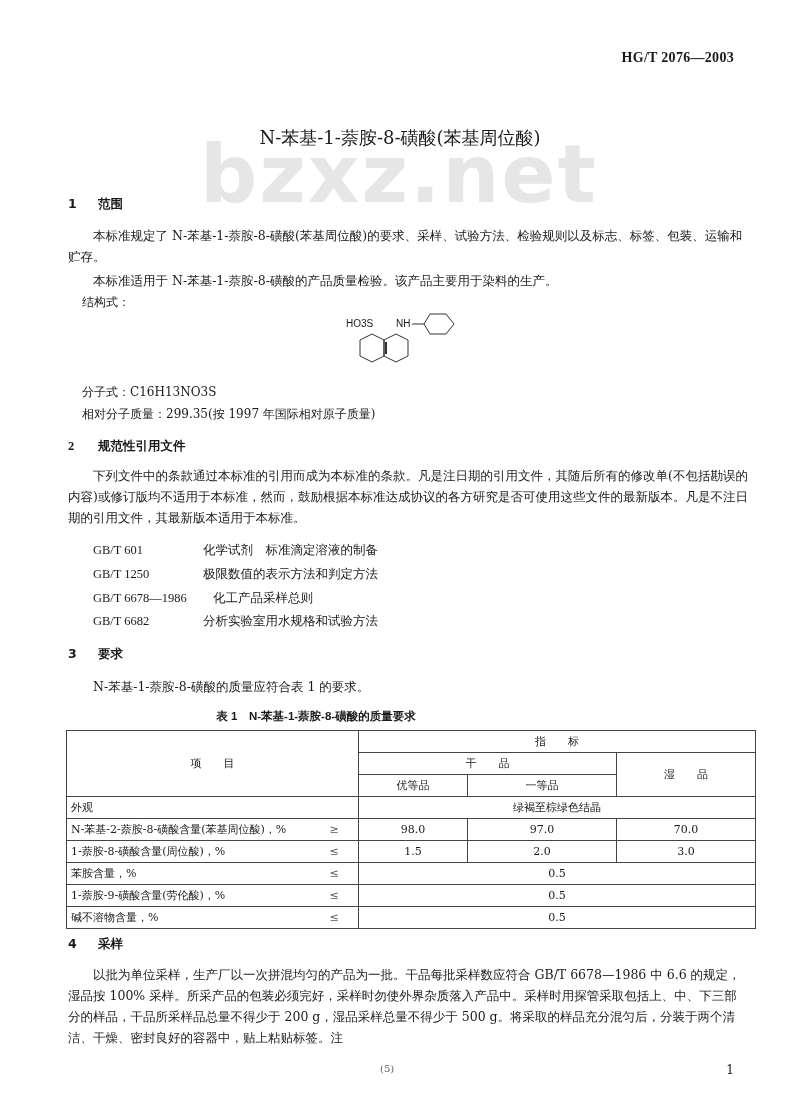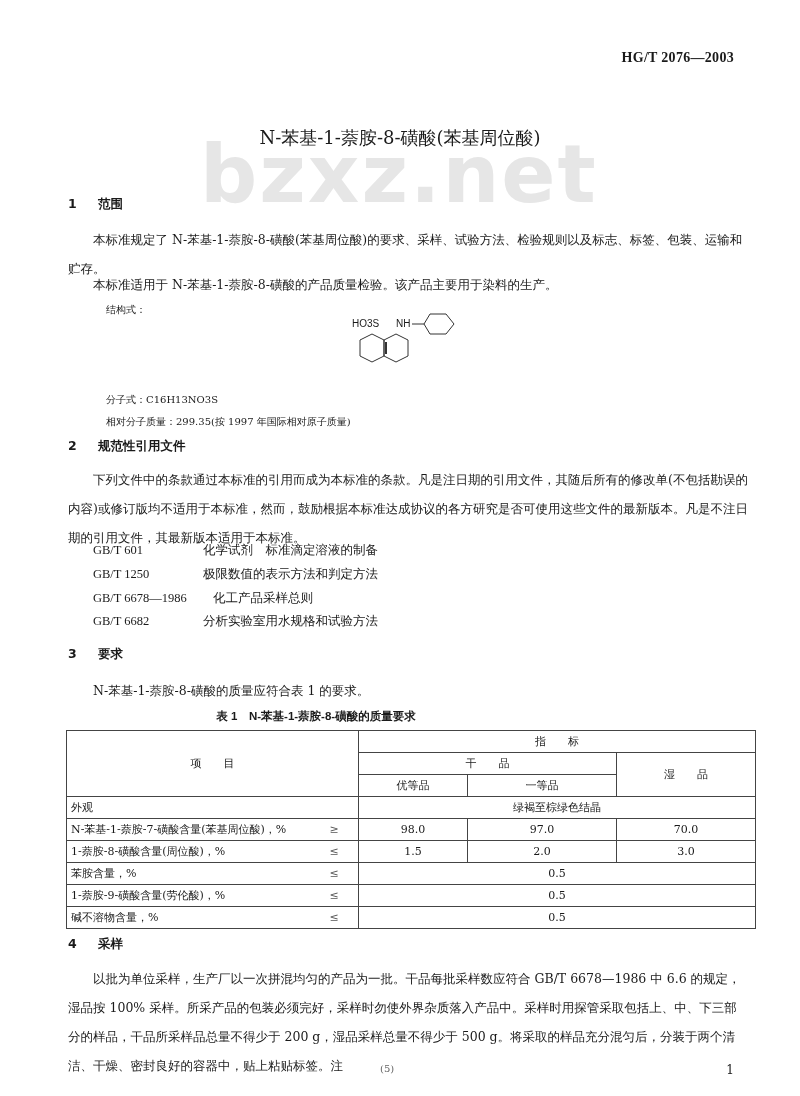"本标准规定了" .para { line-height: 29px -> 21px }
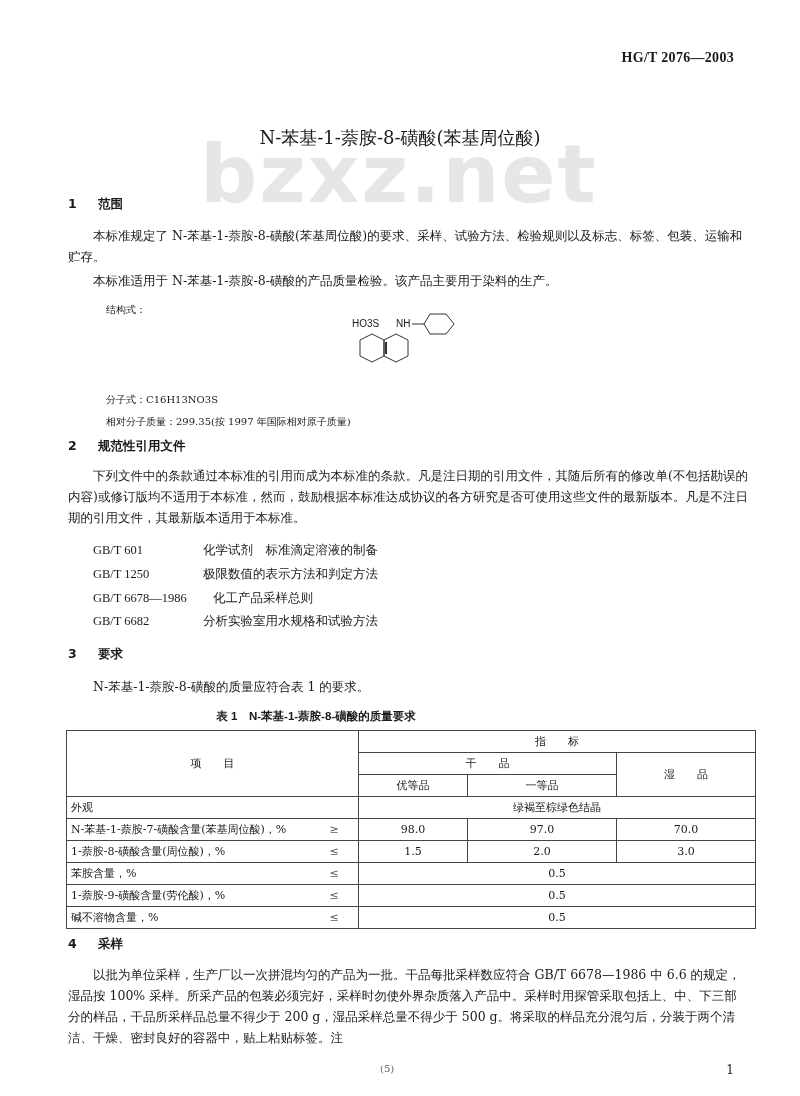"结构式：" .line { font-size: 10px -> 12px; left: 106px -> 82px; margin-top: 9px -> none }
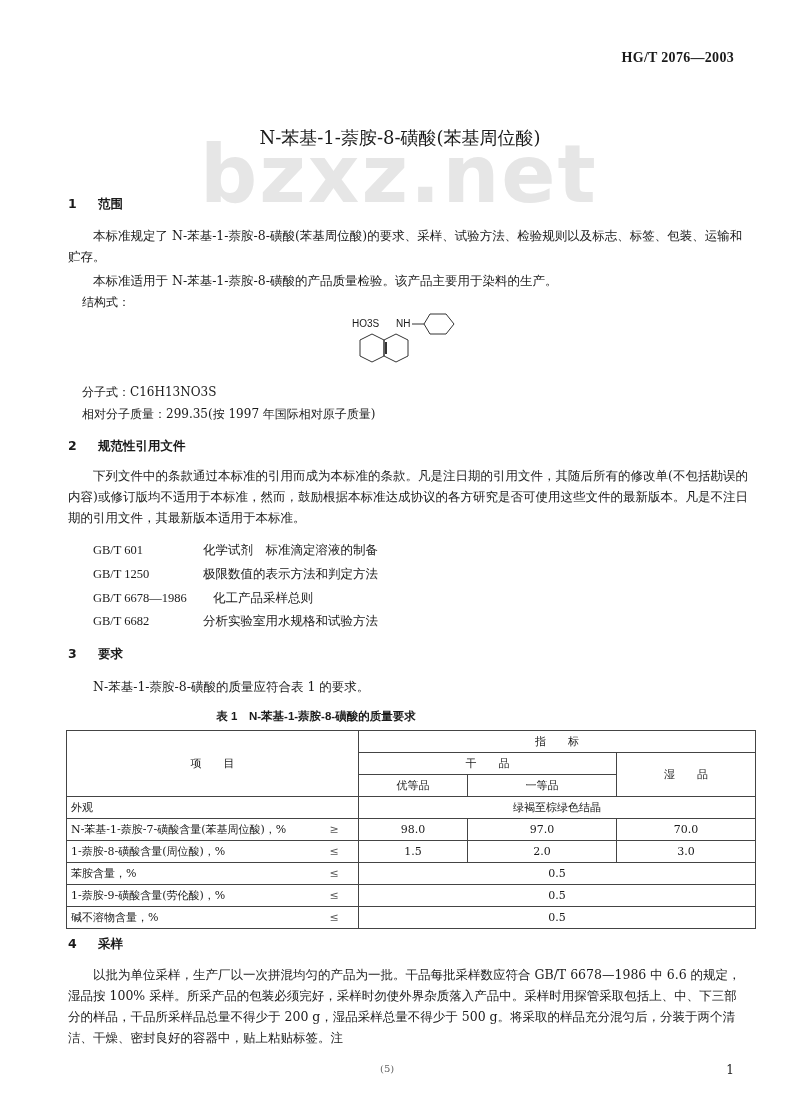"HO3S" span.lbl { left: 12px -> 6px }
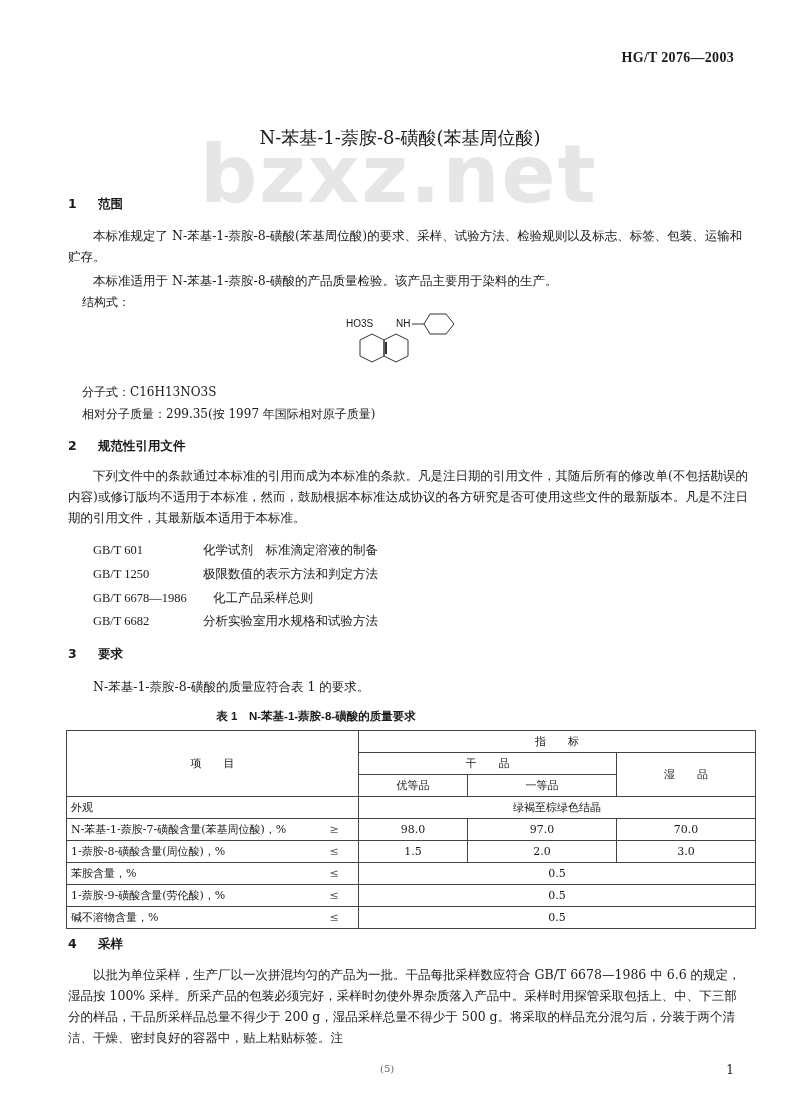"2 规范性引用文件" div.section-heading { font-family: none -> Liberation Serif, serif }
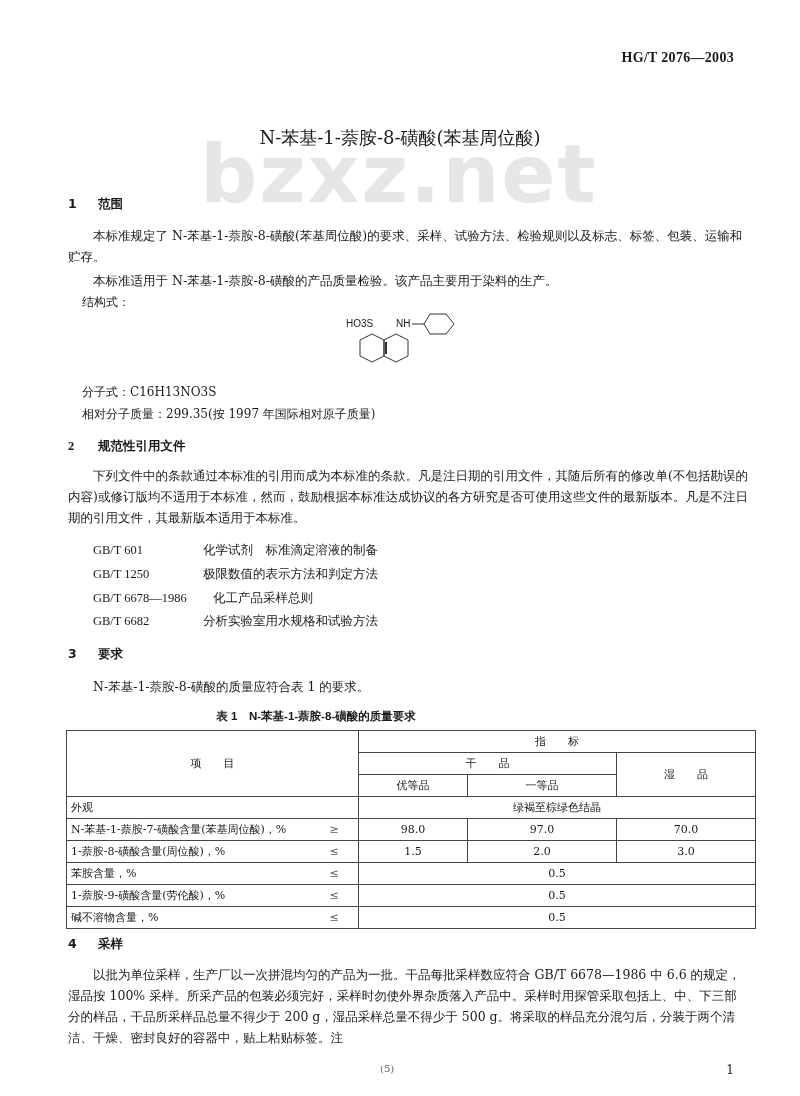"N-苯基-1-萘胺-7-磺酸含量(苯基周位酸)，%" td.item { text: -1-萘胺-7- -> -2-萘胺-8- }
